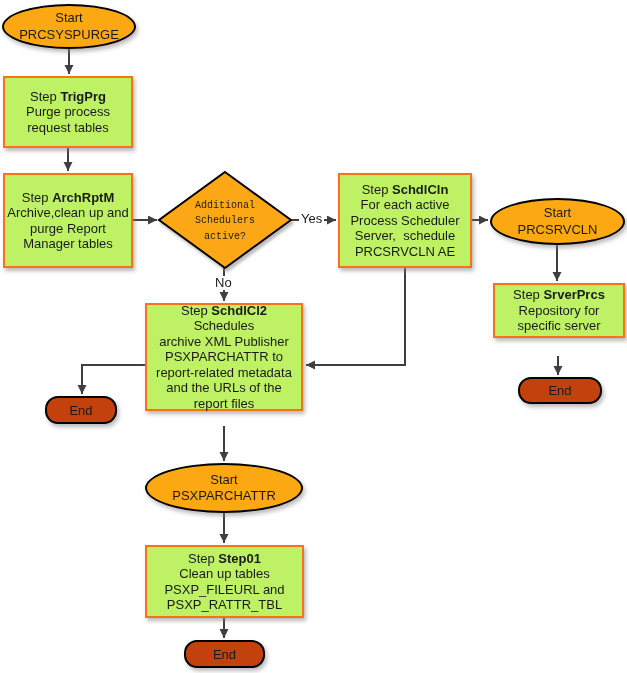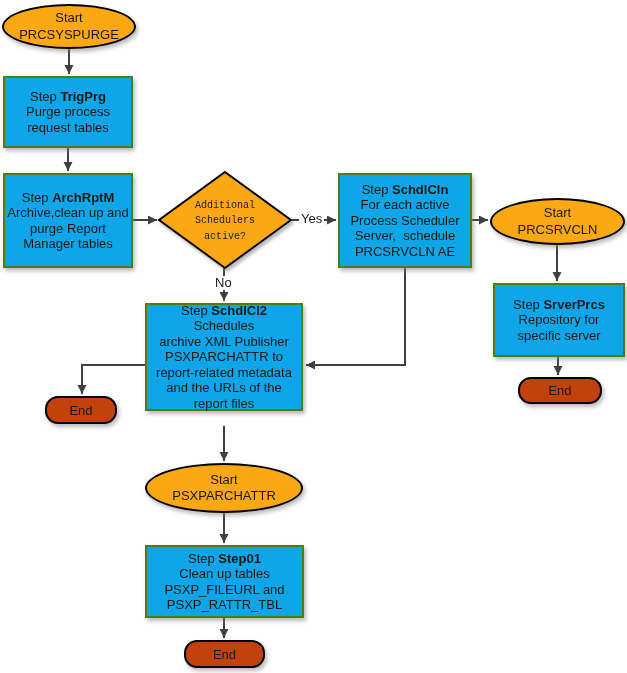"Step TrigPrg" .box { background: #0ea5e9 -> #bef264; border: 2px solid #4d7c0f -> 2px solid #f97316 }
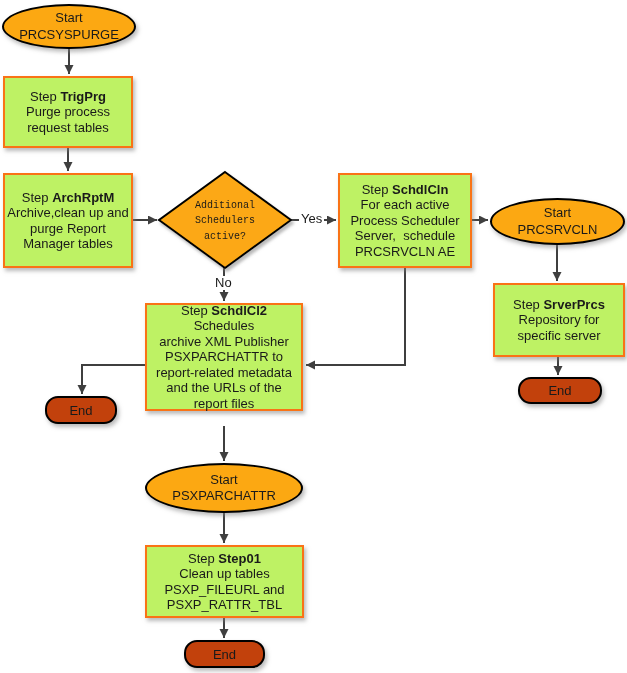"Step SrverPrcs" div.node { height: 74px -> 55px }
